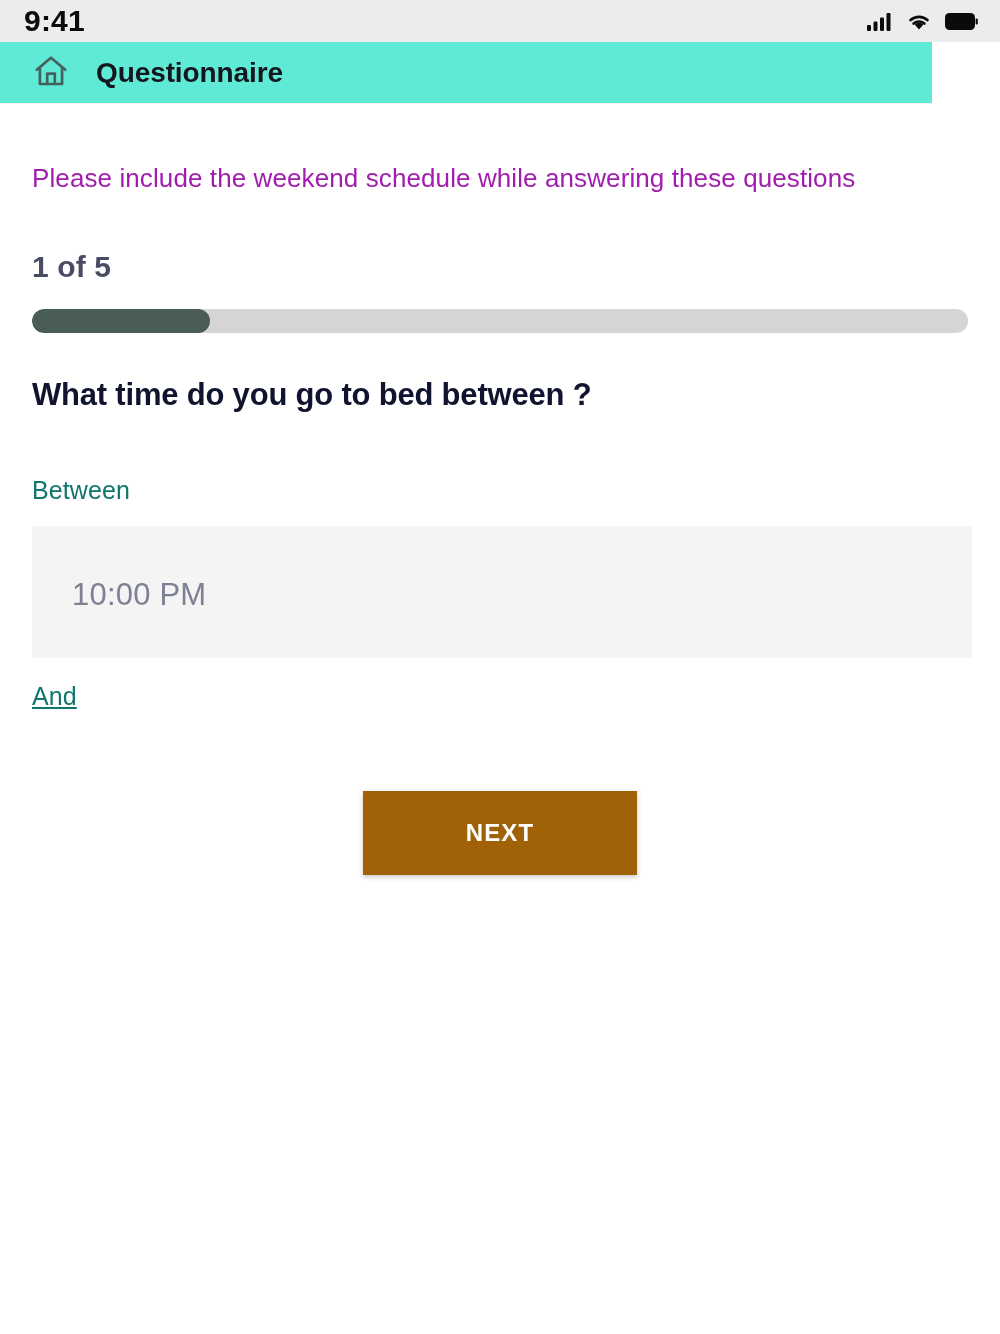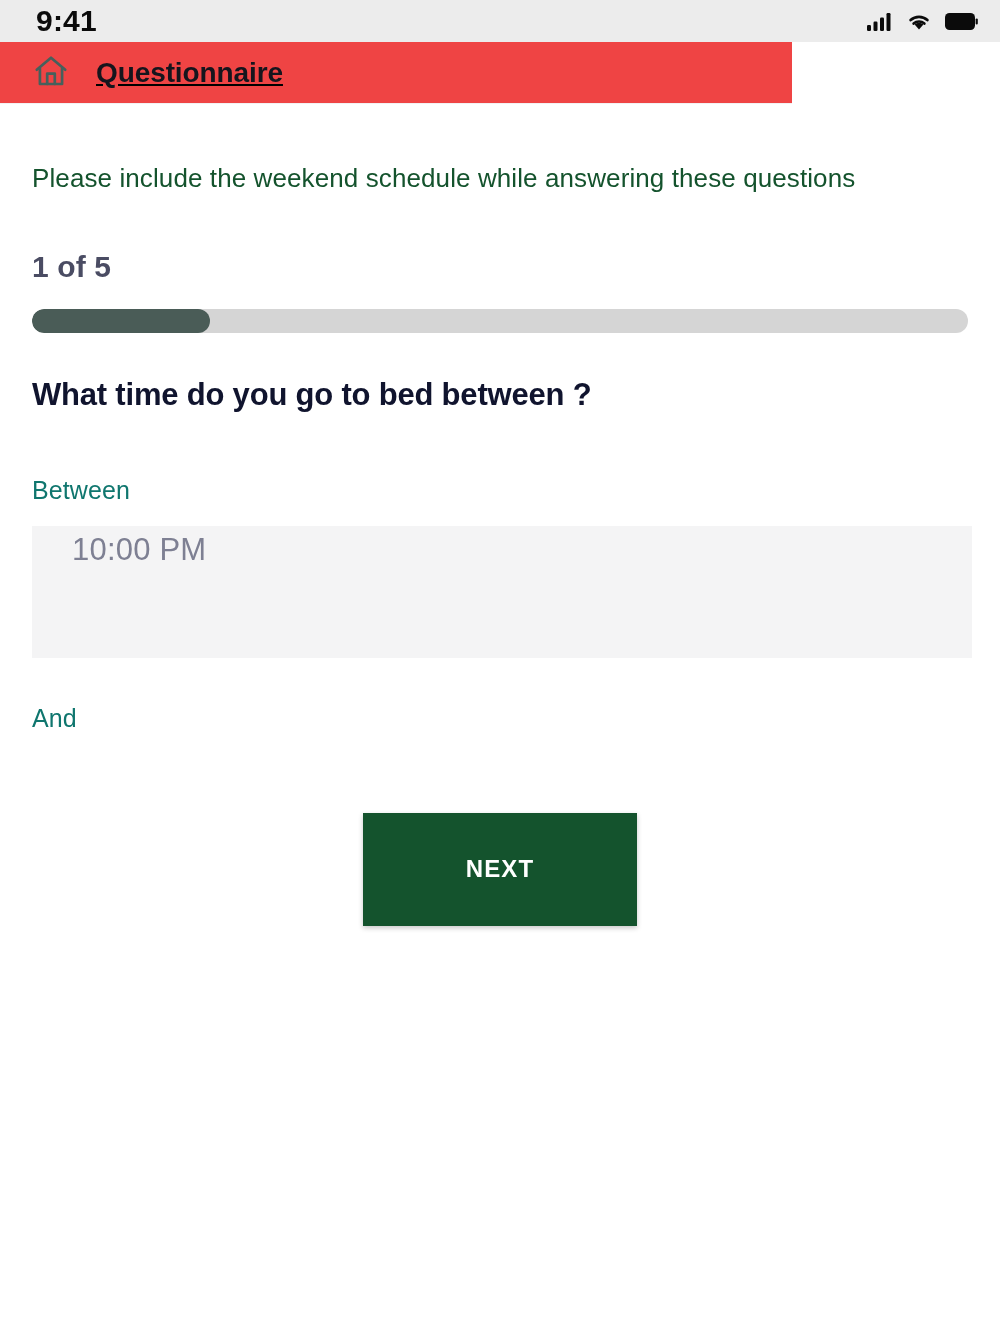"9:41" .status-bar { padding: 0 22px 0 36px -> 0 22px 0 24px }
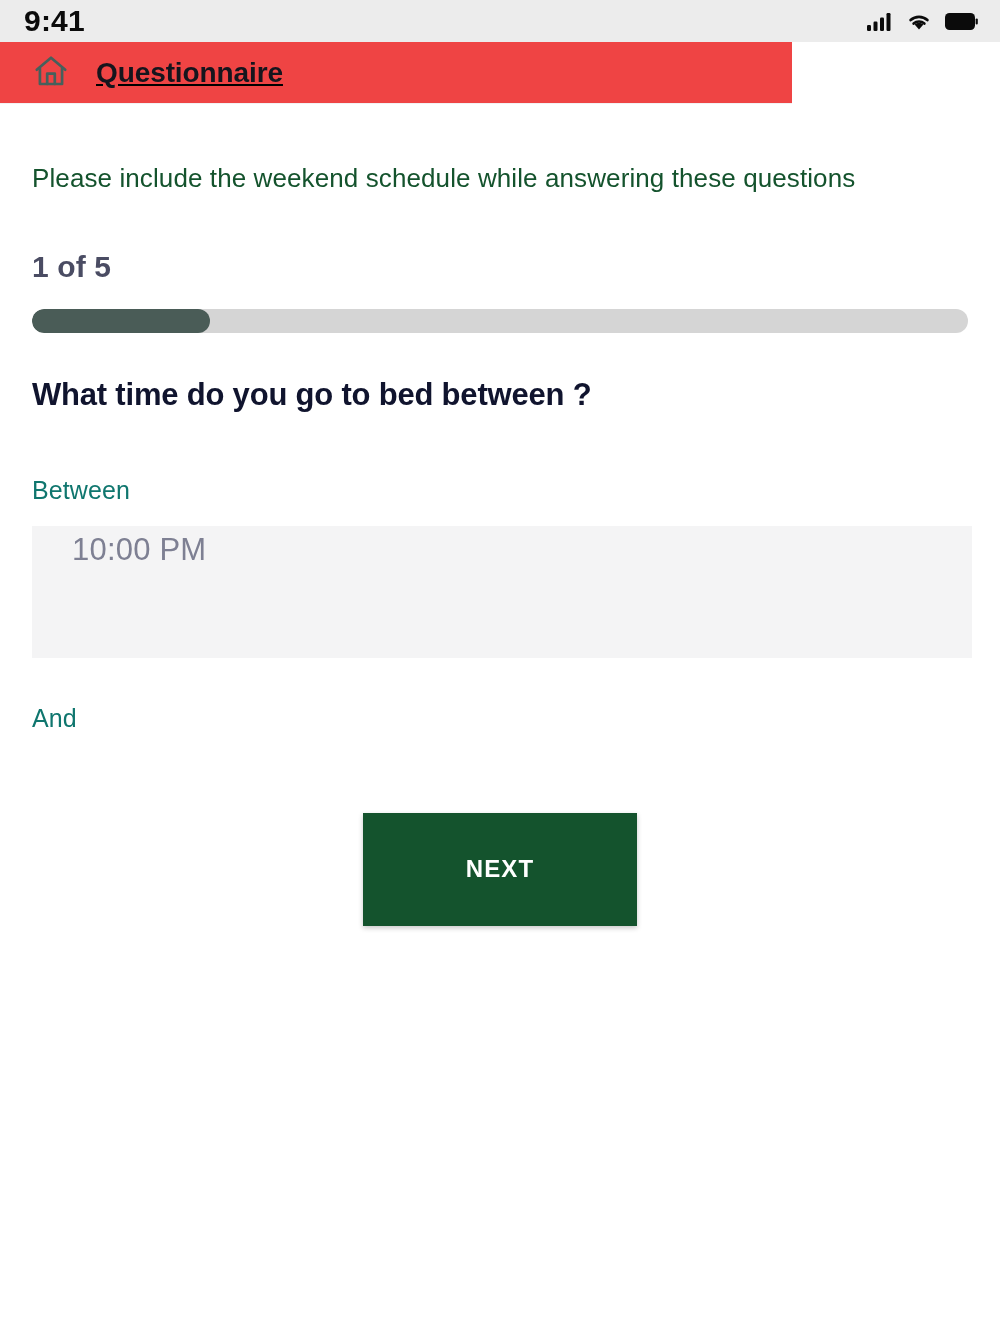"Questionnaire" .app-bar { background: #ef4444 -> #5eead4; text-decoration: underline -> none; width: 792px -> 932px }
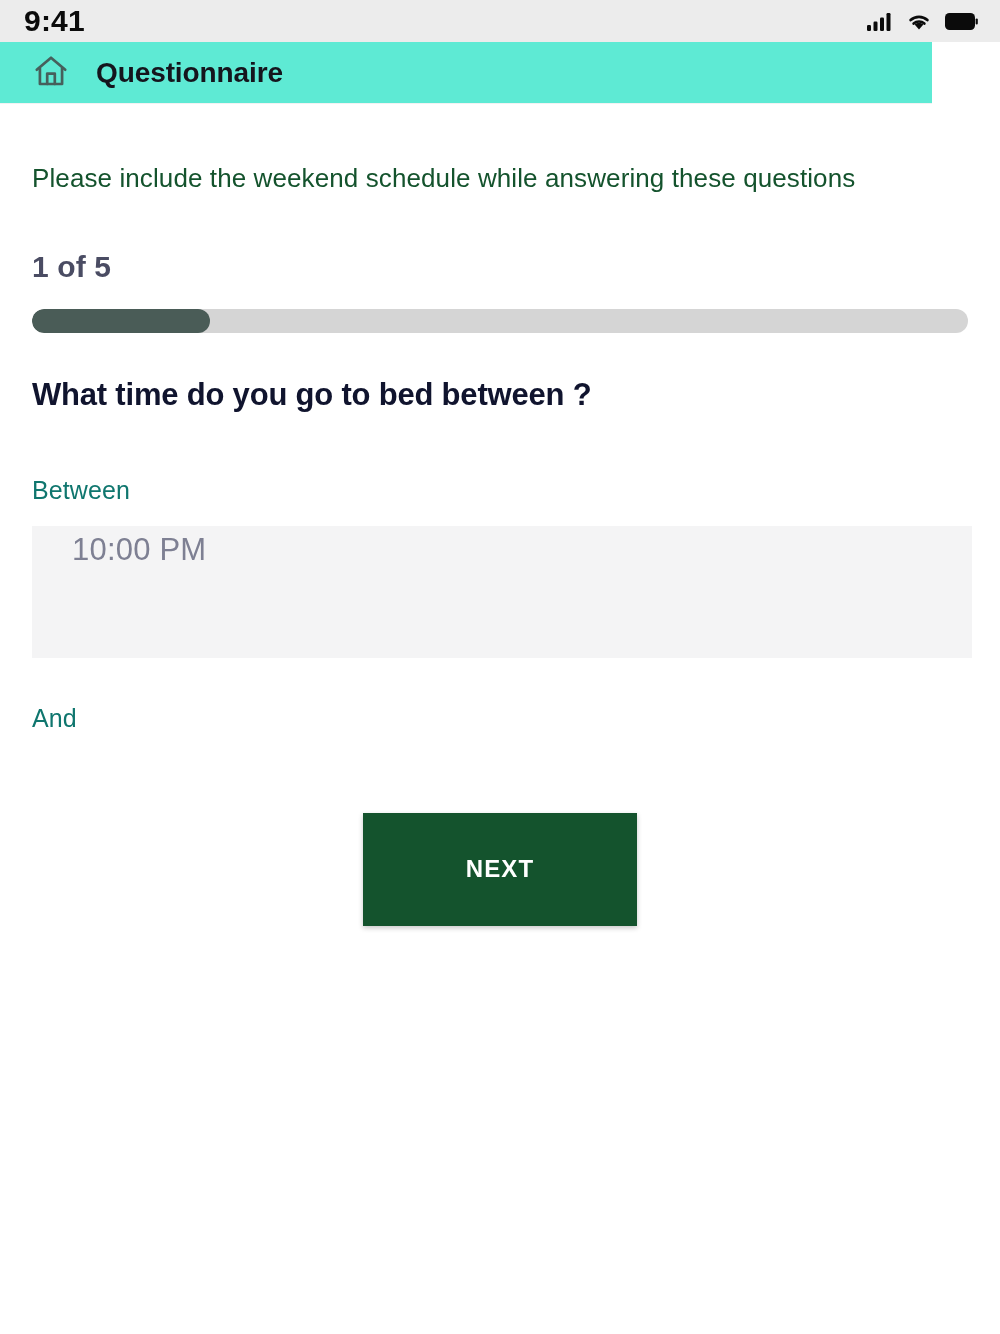"Please include the weekend schedule" .instruction { color: #14532d -> #a21caf }
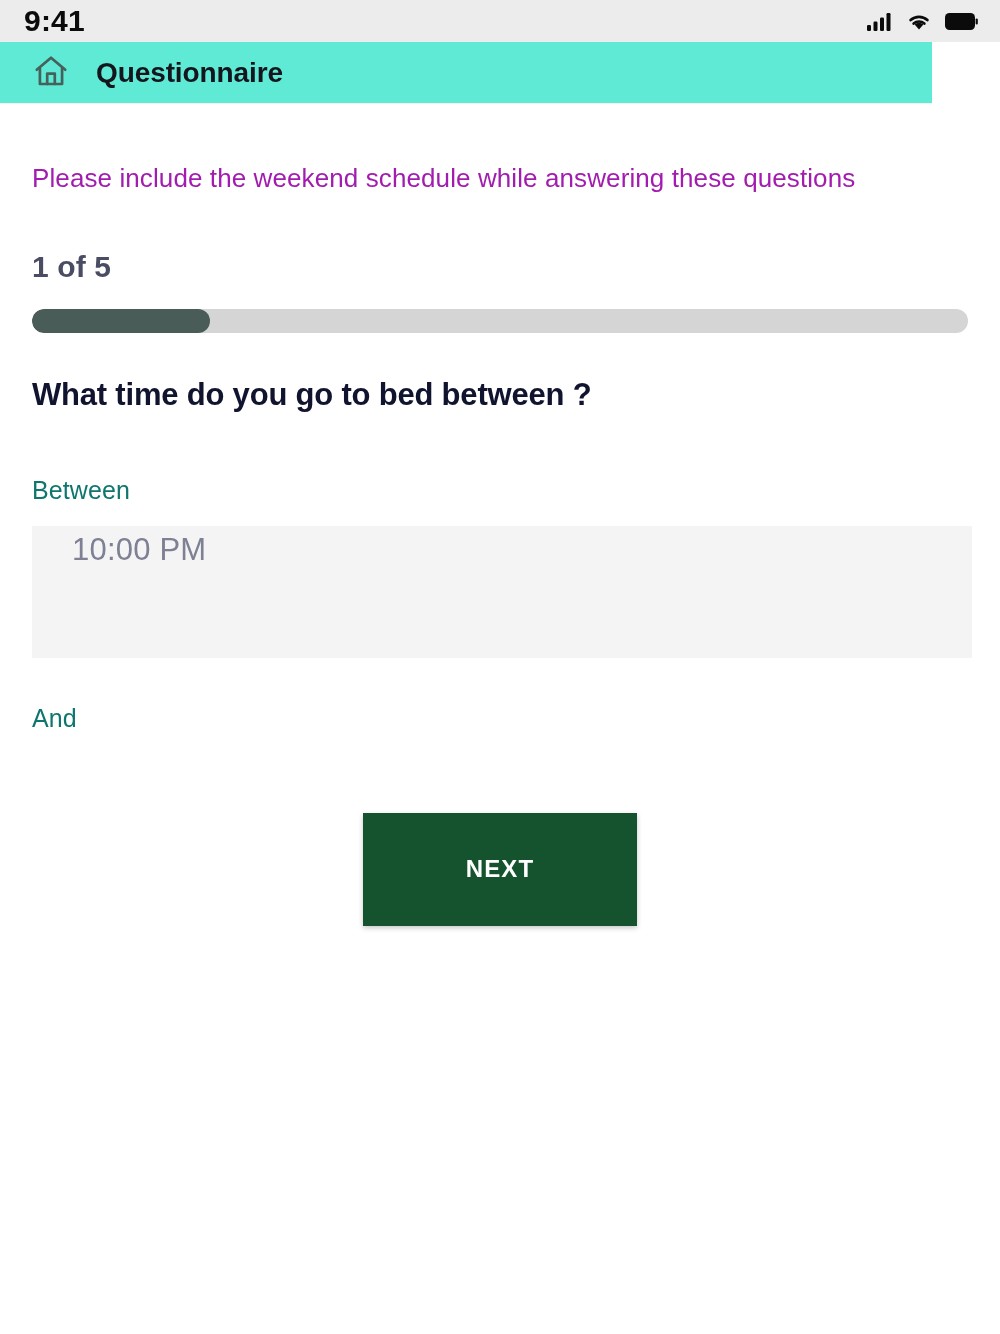"10:00 PM" .time-field { align-items: none -> center }
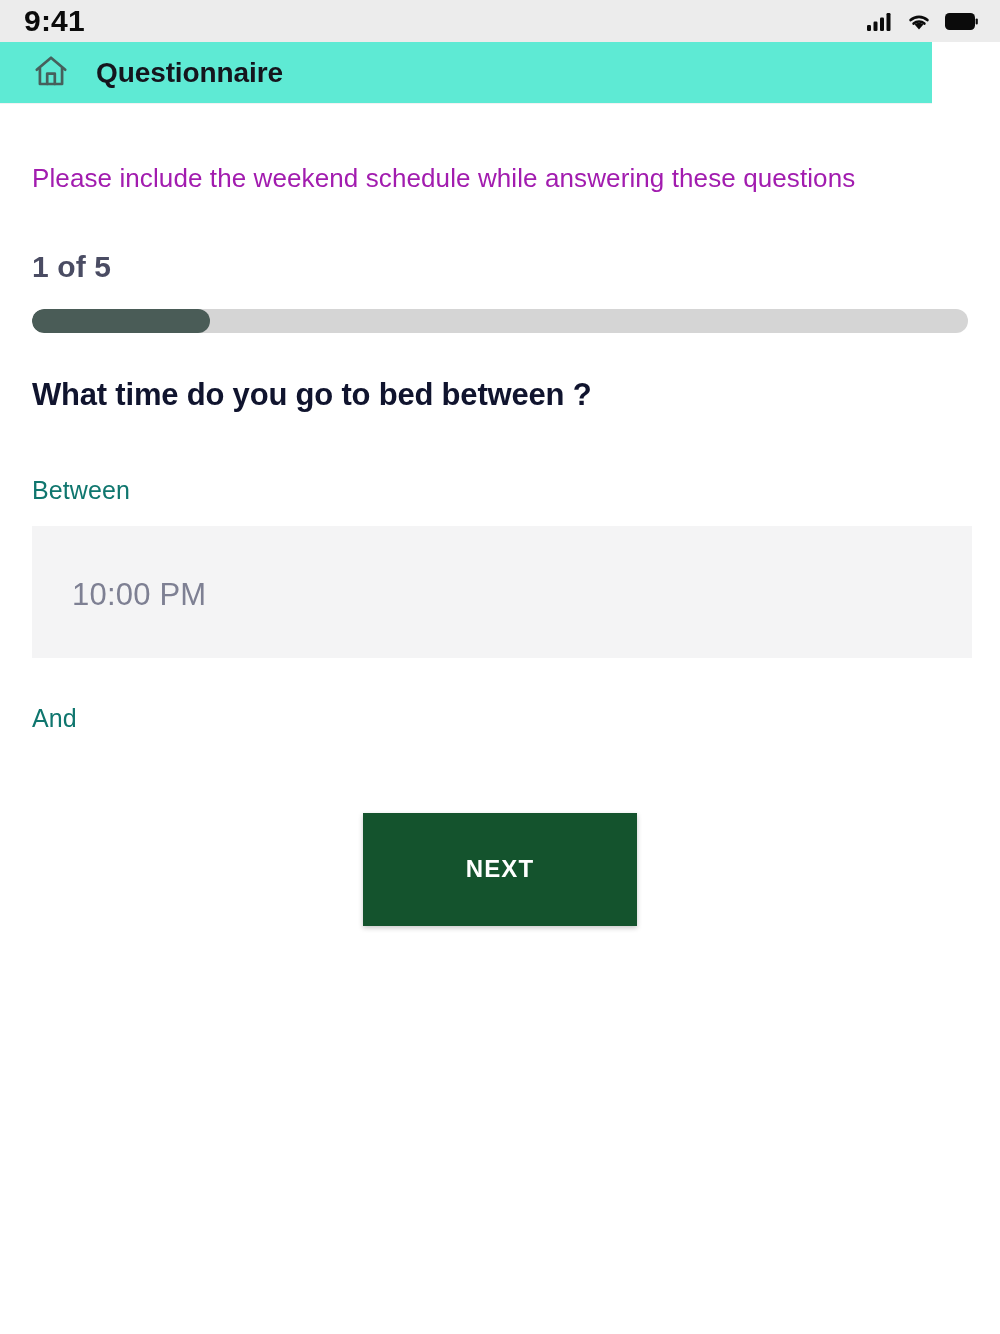"And" .field-label.second { margin-top: 46px -> 24px; text-decoration: none -> underline }
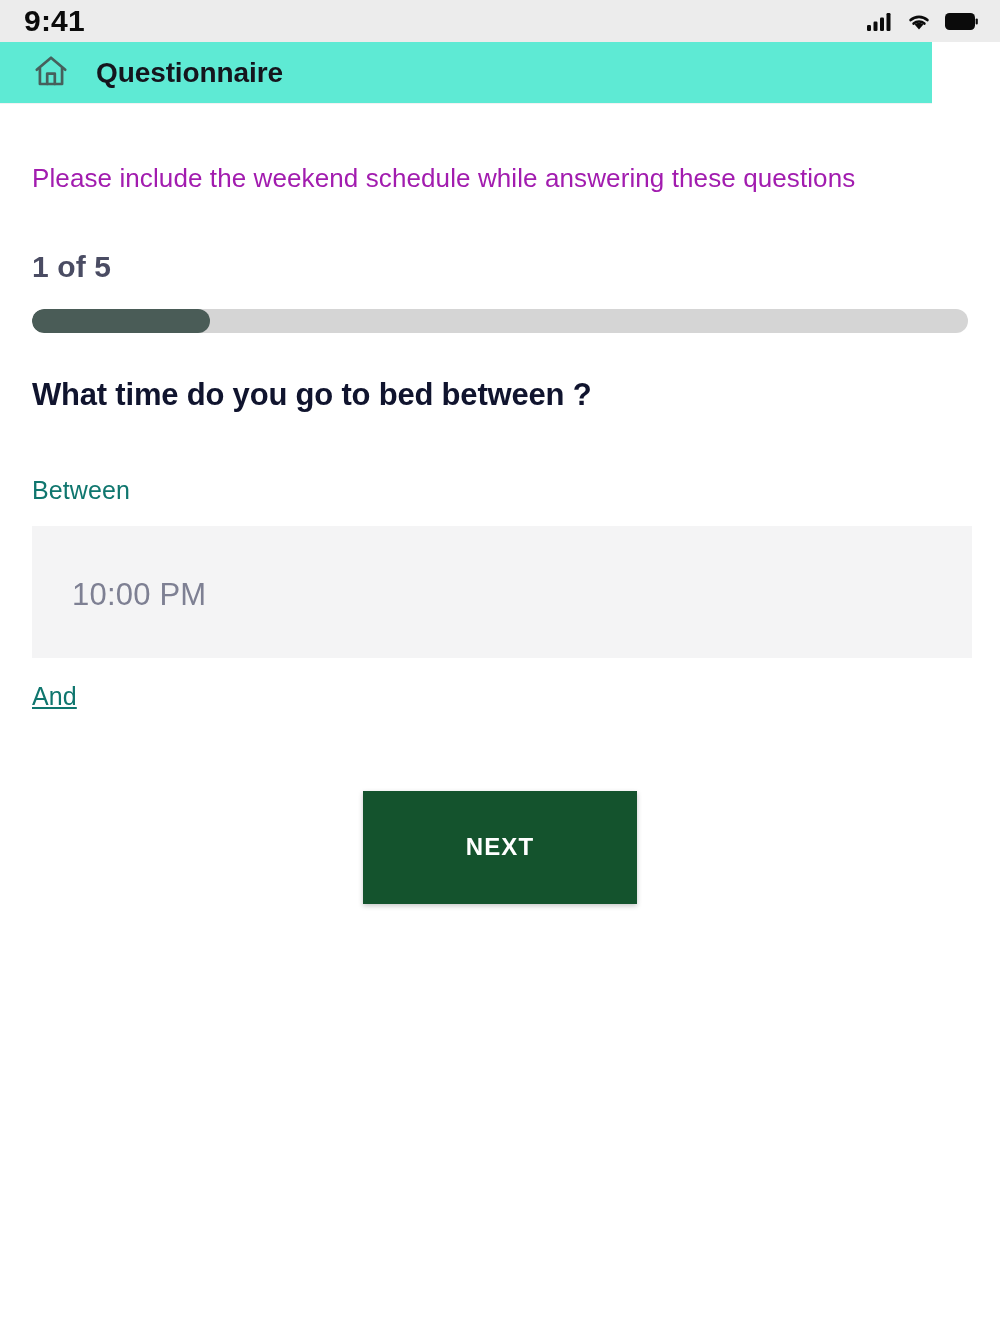"NEXT" .next-btn { background: #14532d -> #a16207; height: 113px -> 84px }
